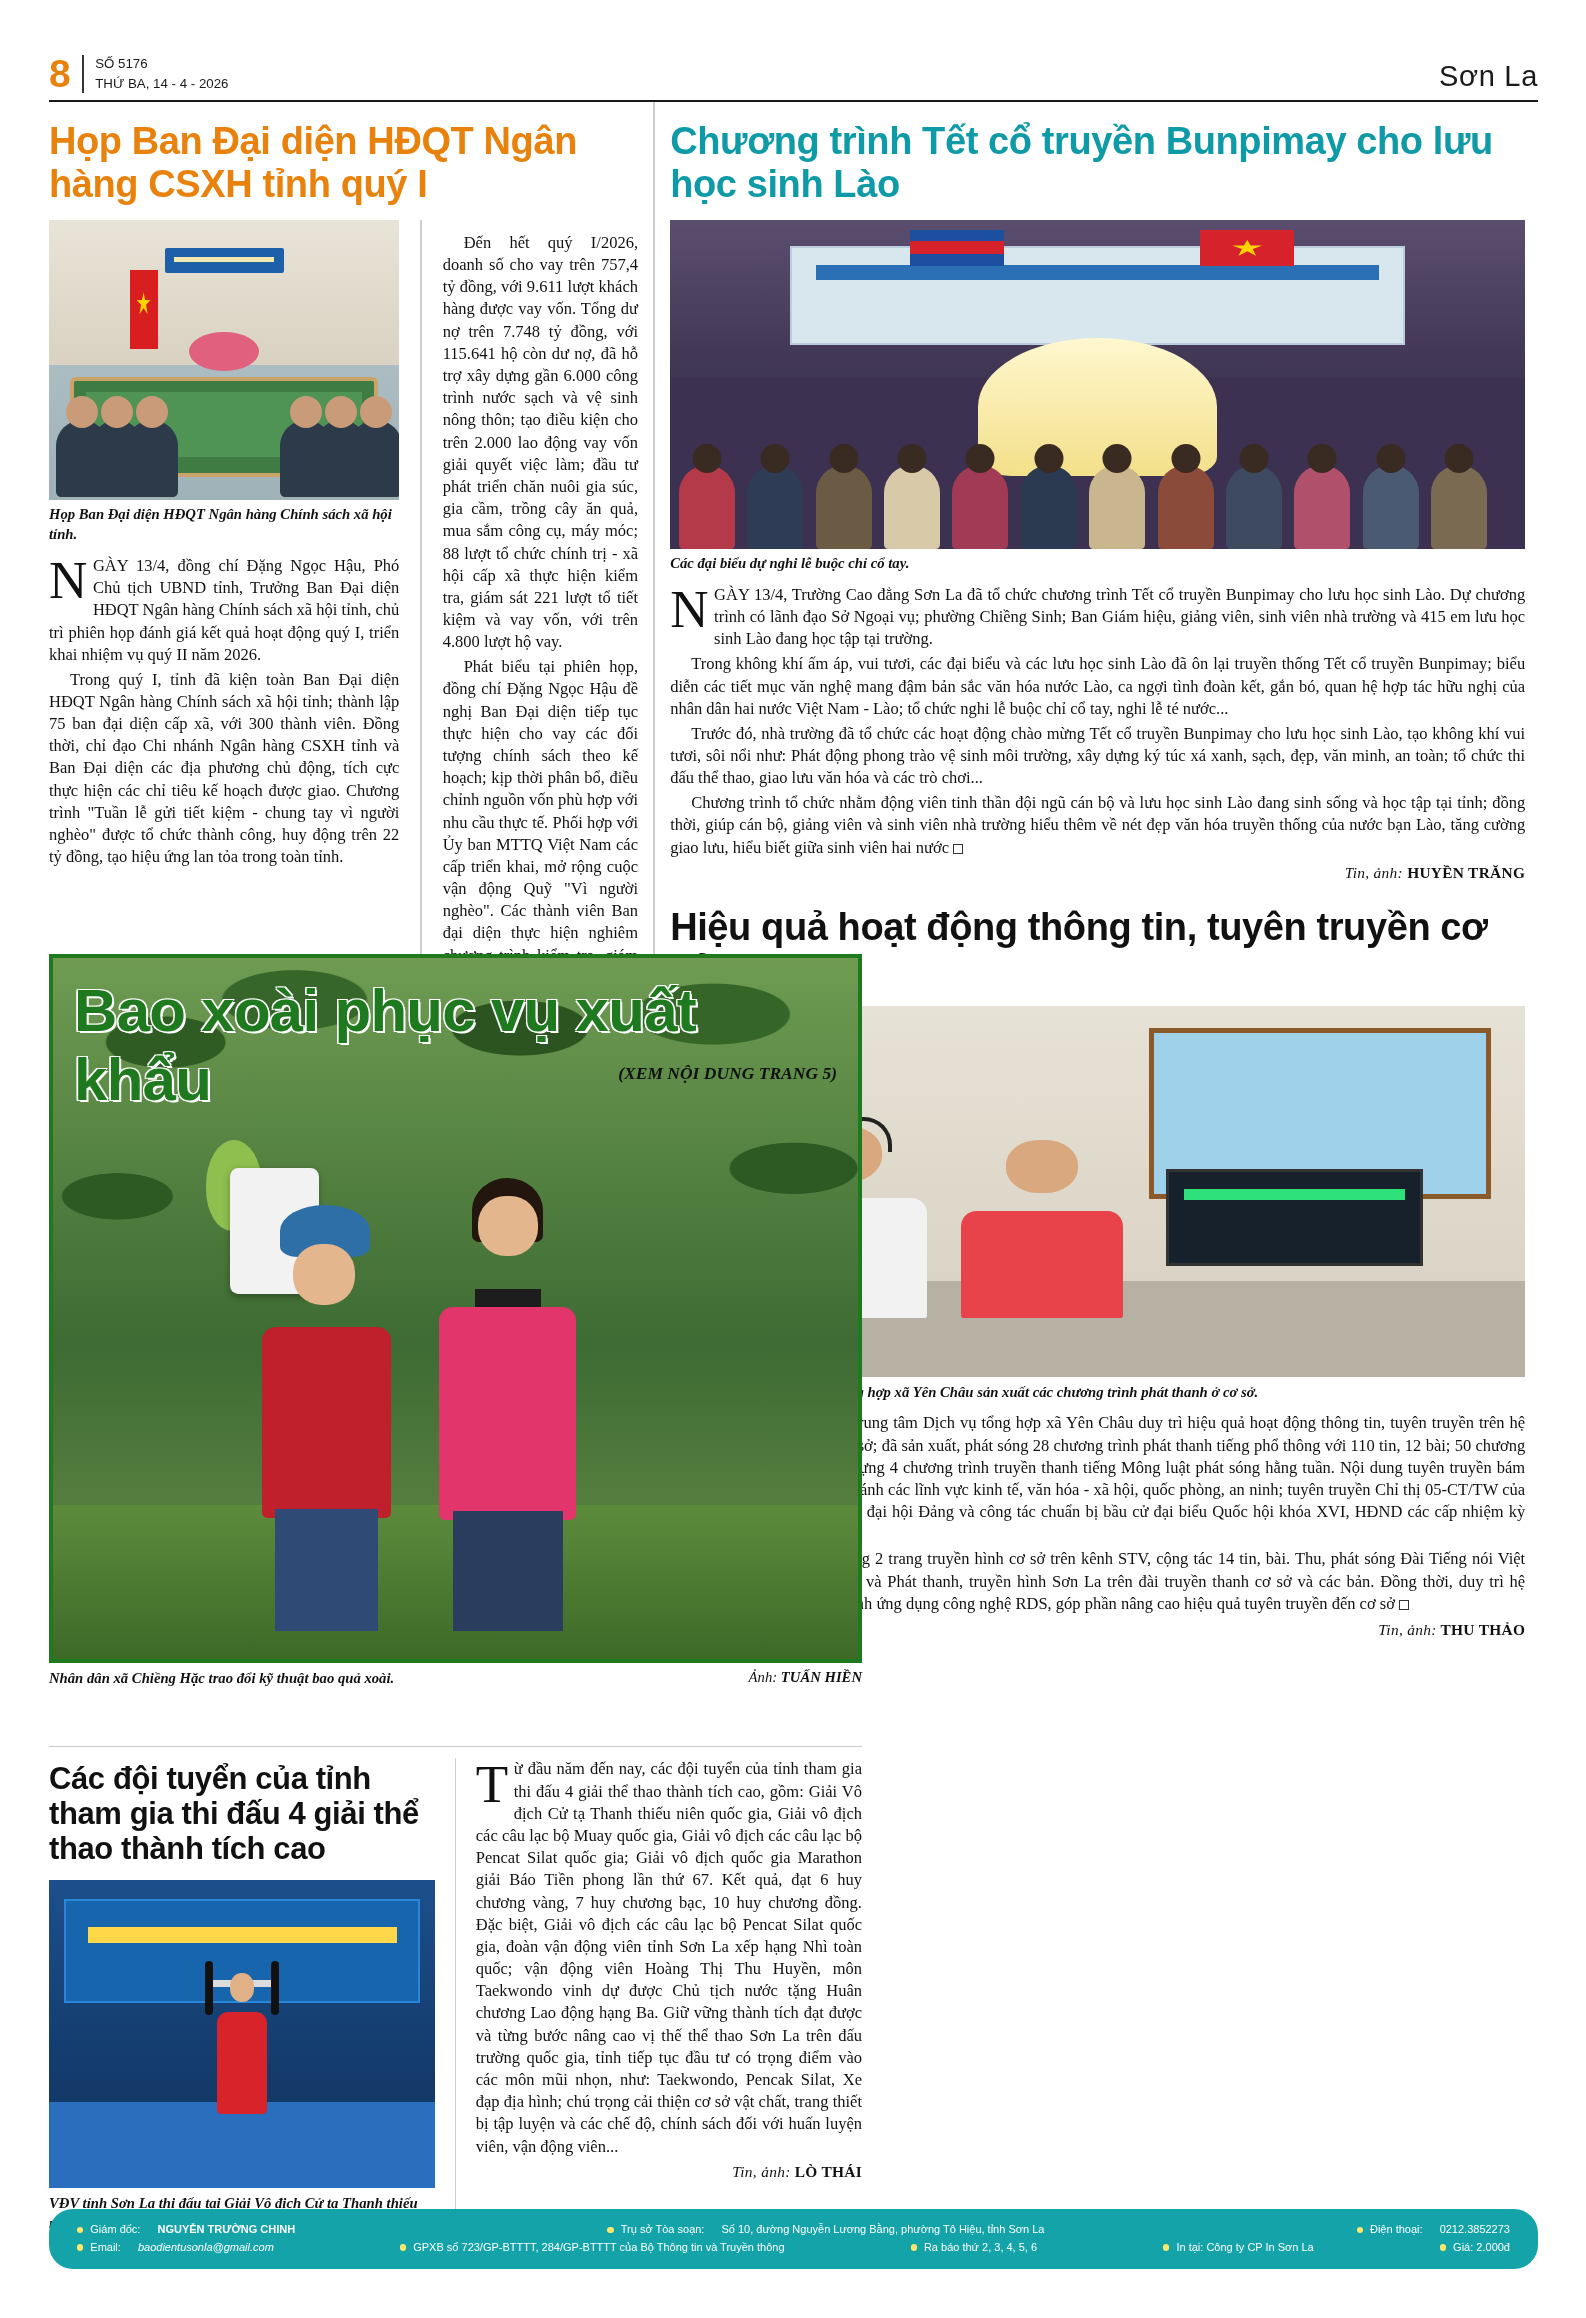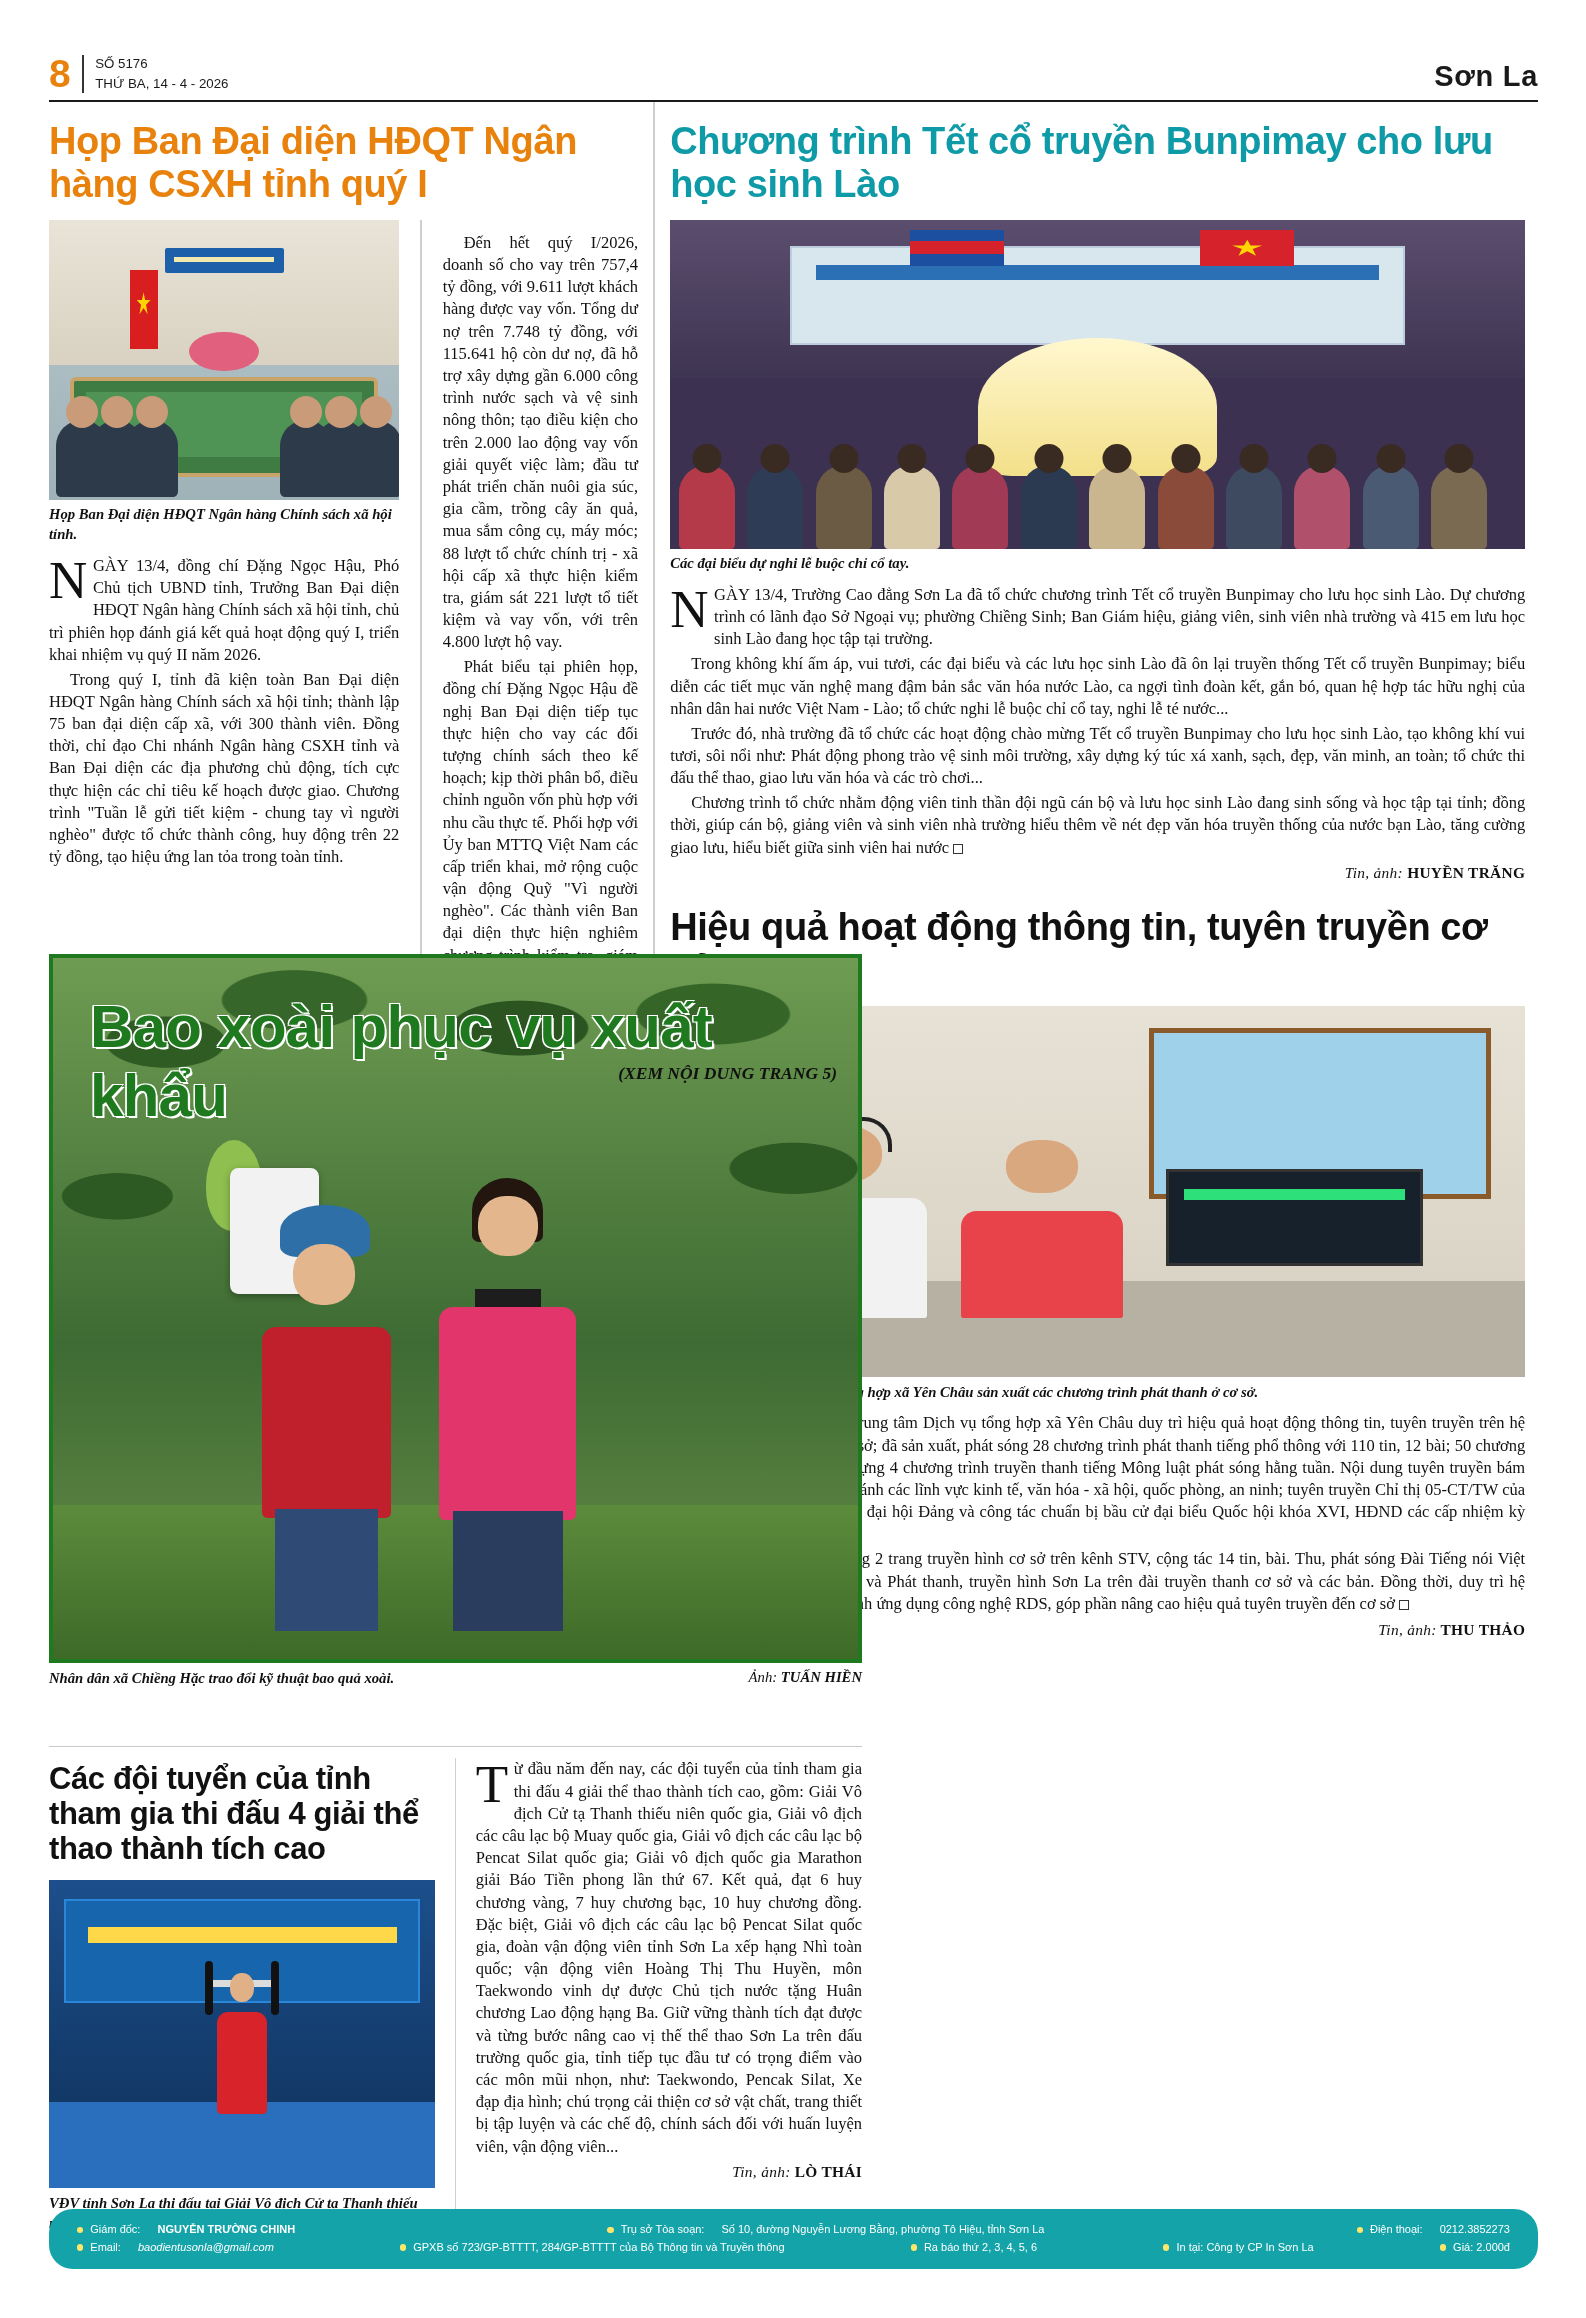"Sơn La" .mast-right { font-weight: bold -> normal }
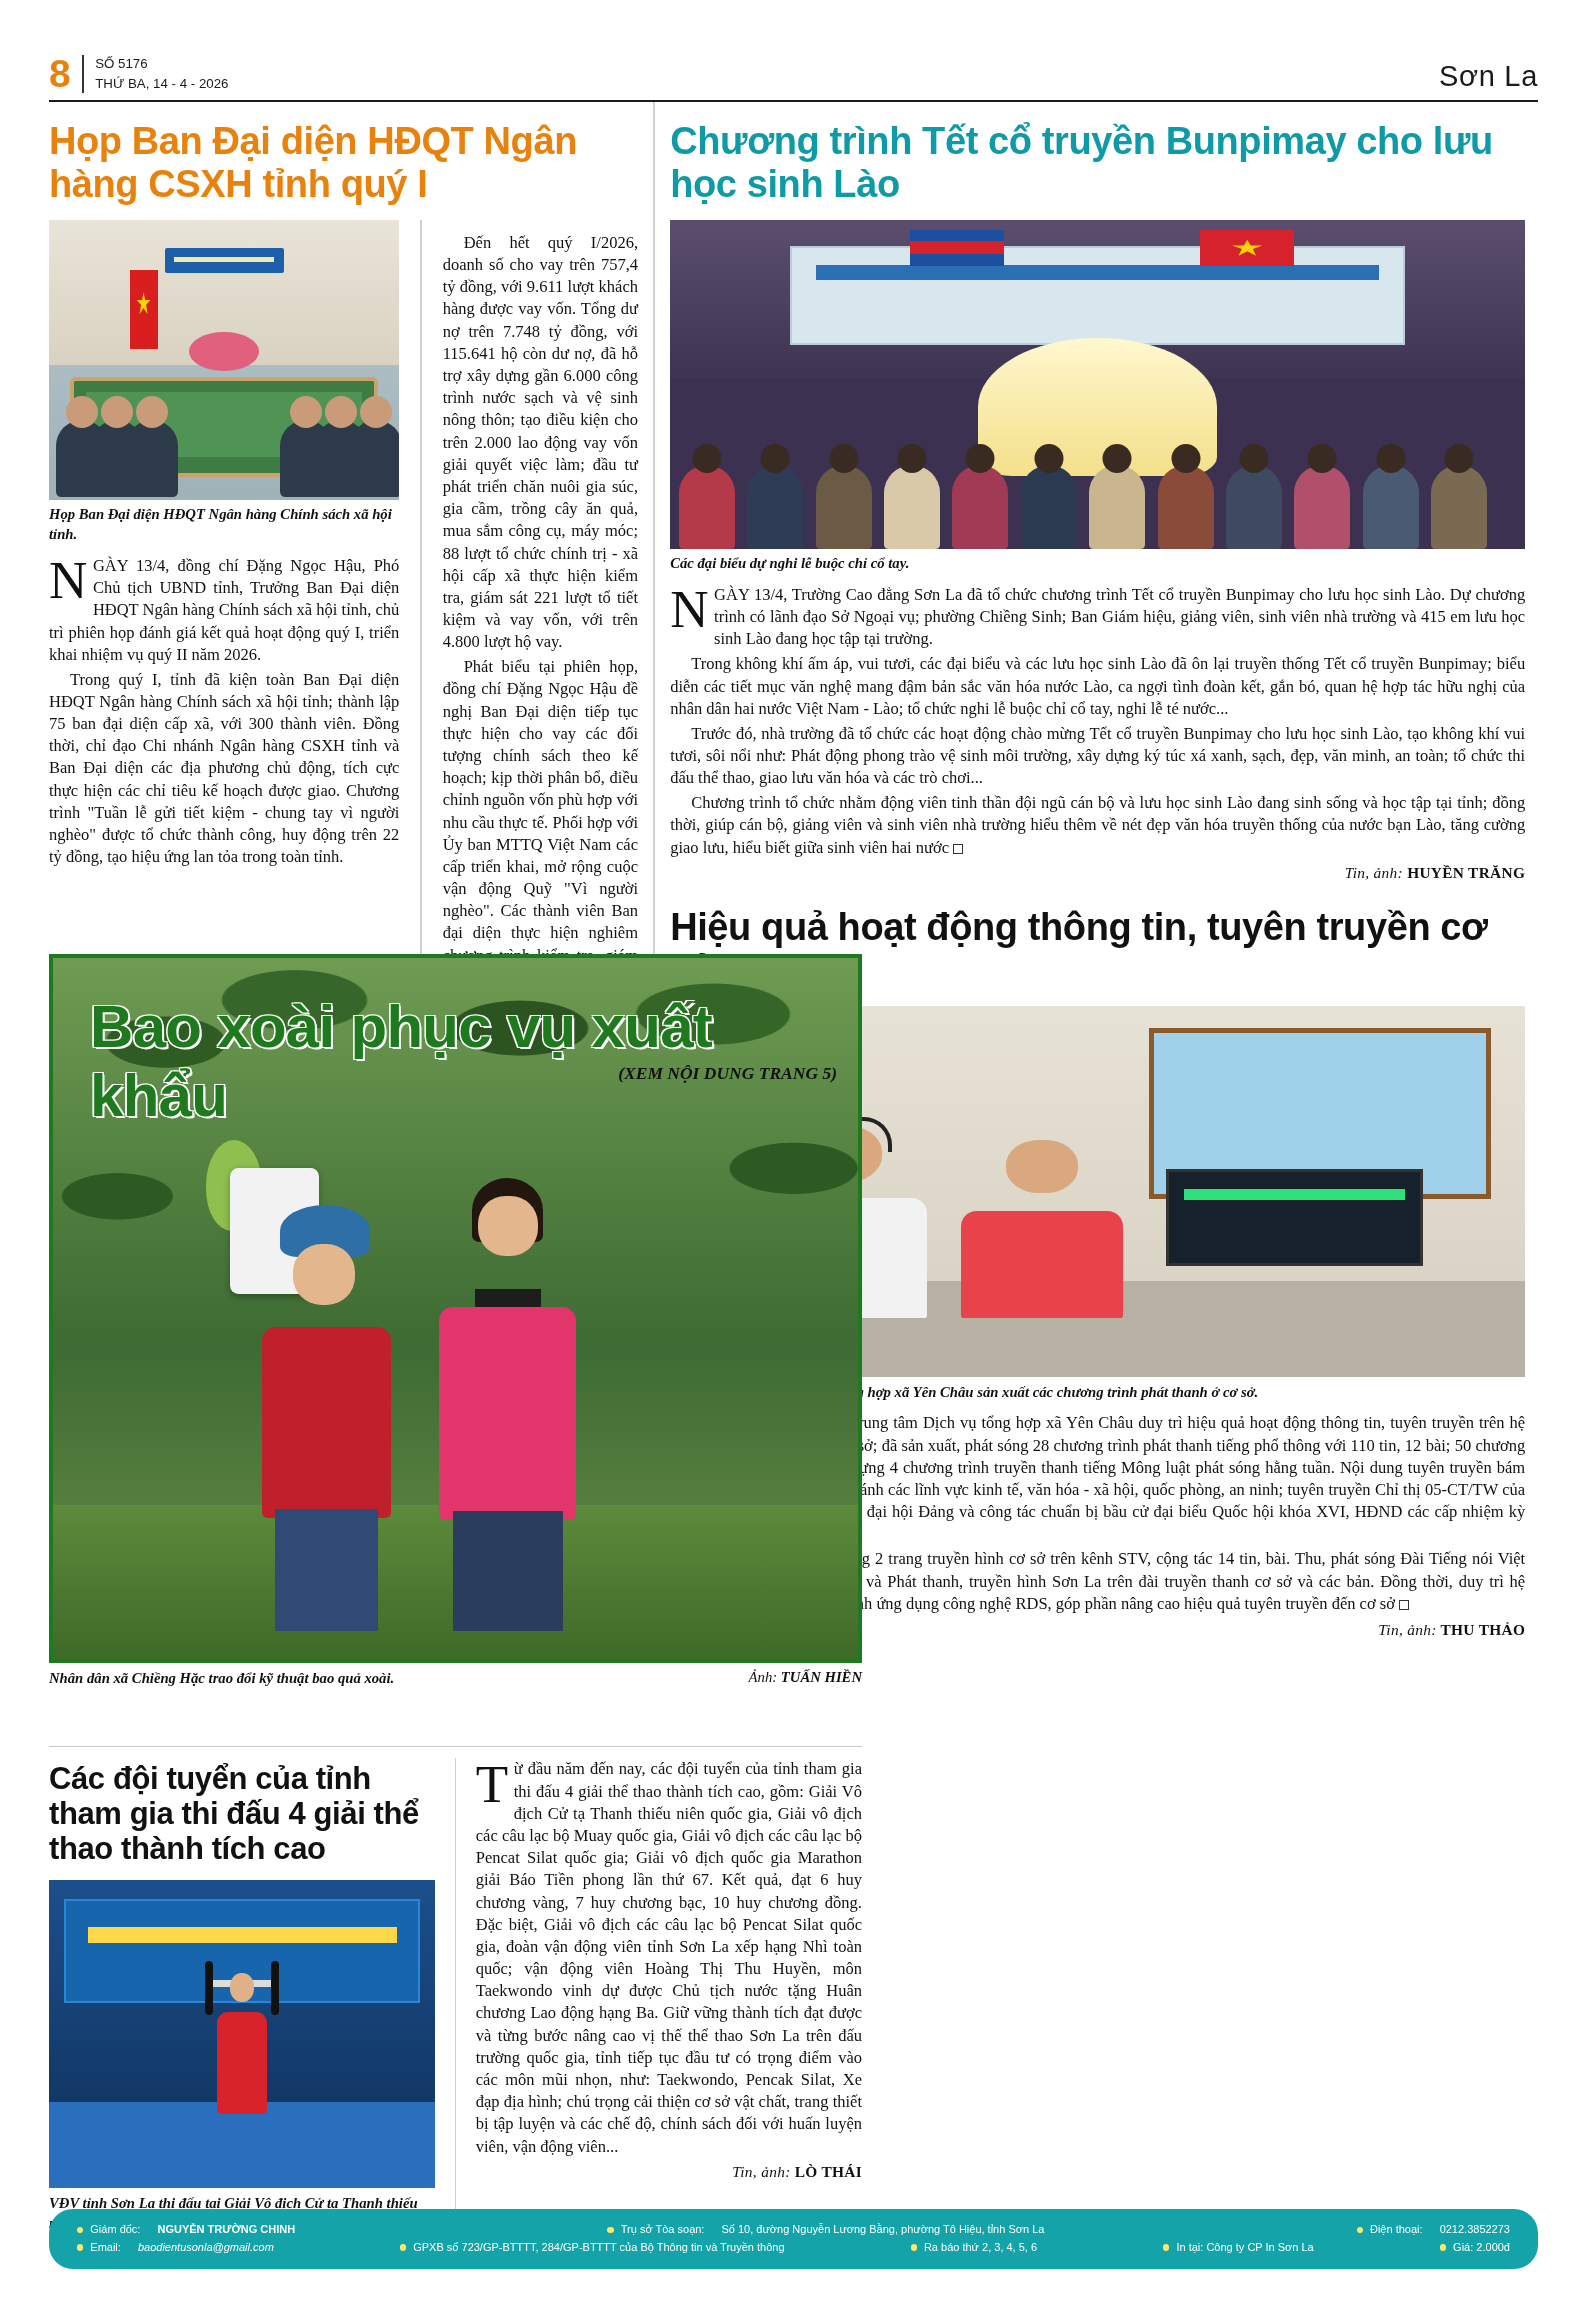"Bao xoài phục vụ xuất" .mango-title h2 { margin: 16px -> 0 }
